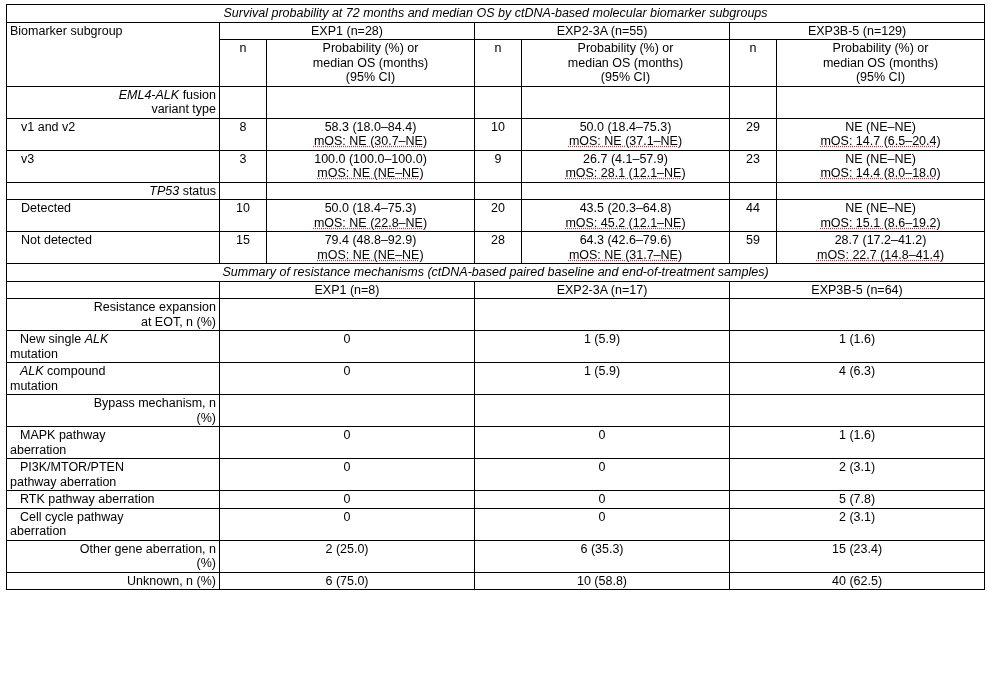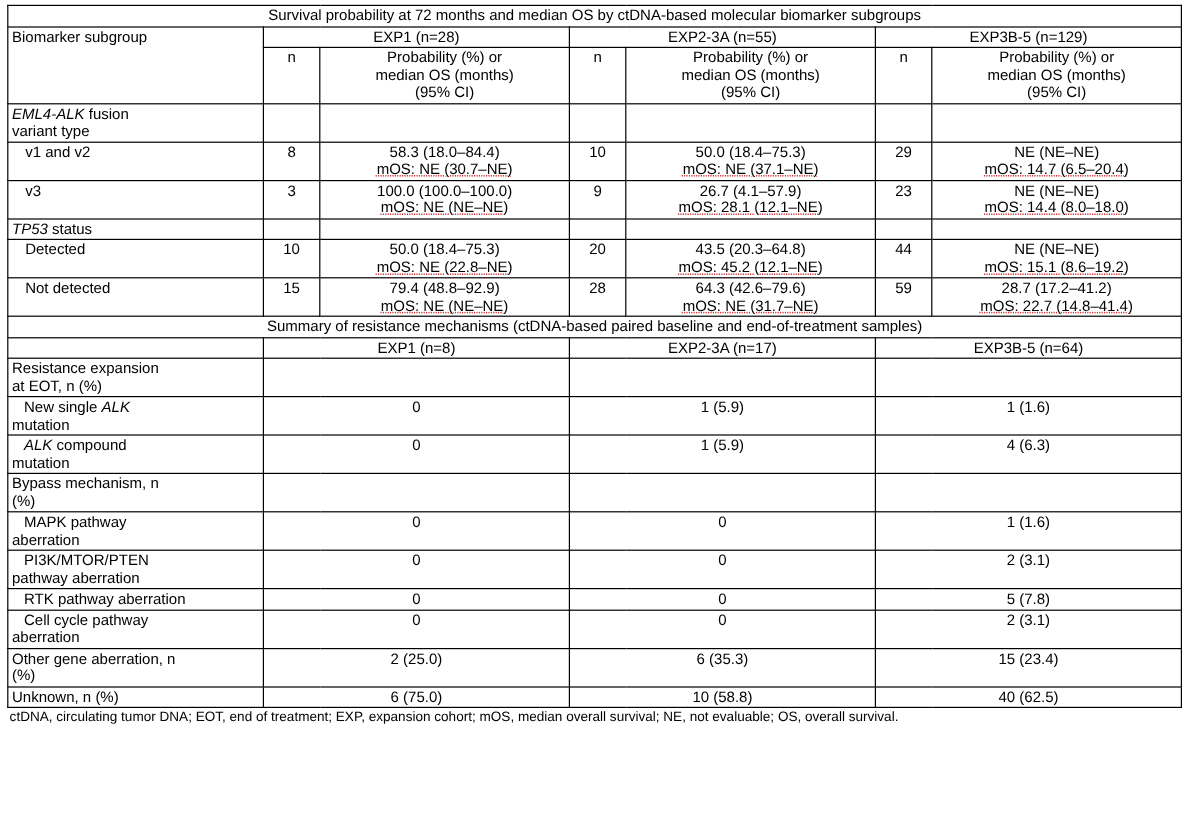"Survival probability at 72 months" .title-cell { font-style: none -> italic }
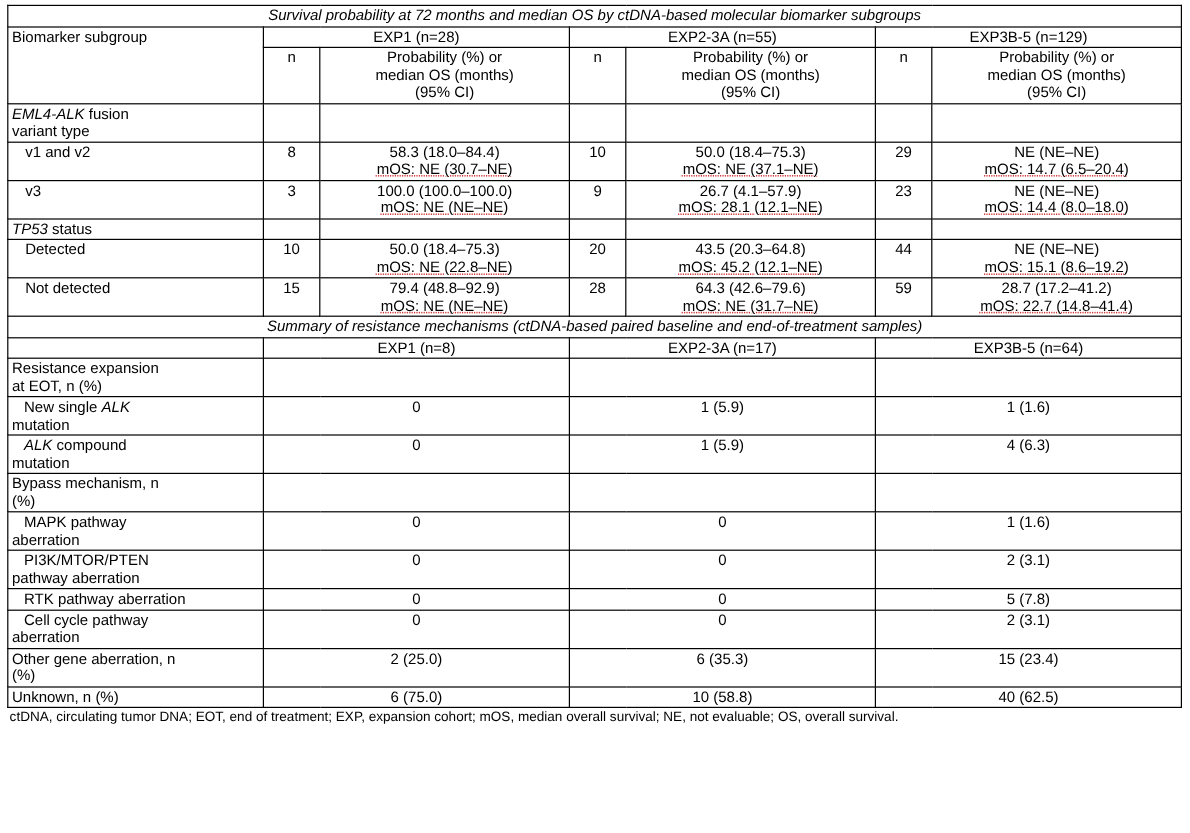"EML4-ALK fusion" .sub-head { text-align: none -> right }
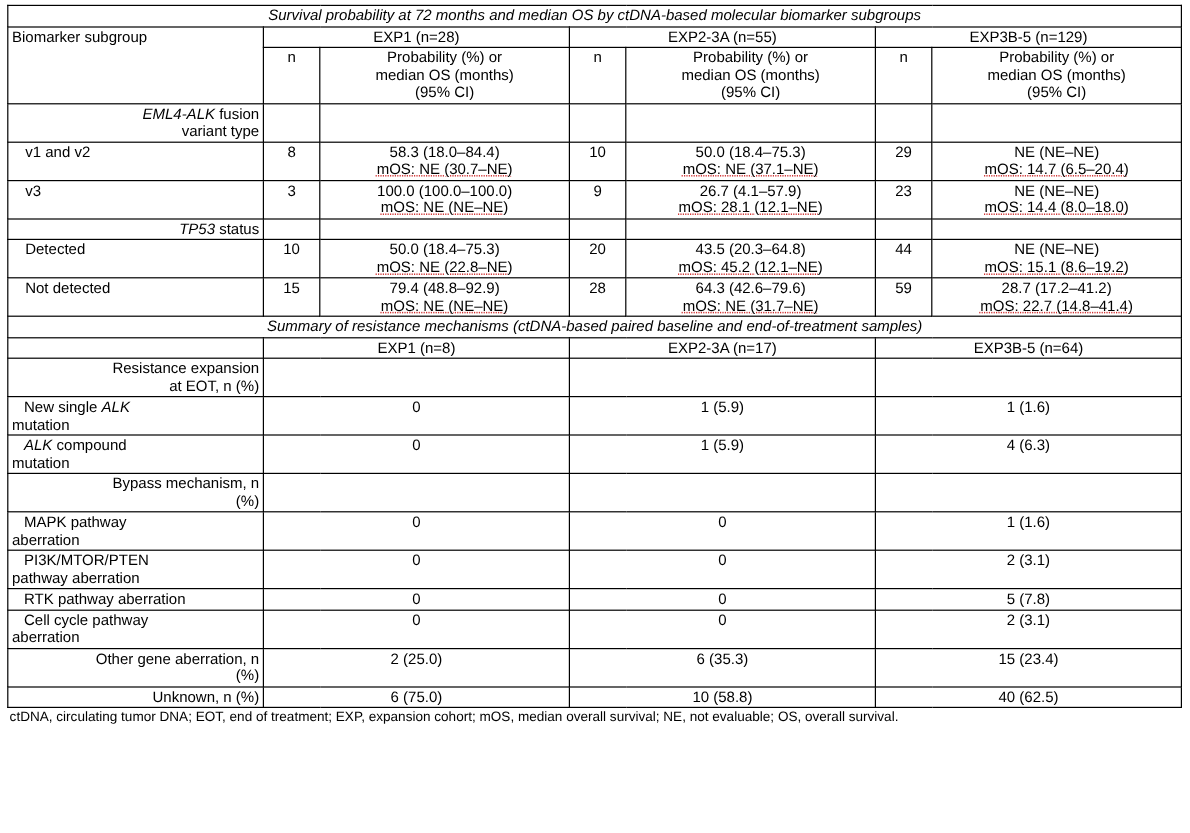"ctDNA, circulating tumor DNA; EOT," div.footnote { html: <div>ctDNA, circulating tumor DNA; EOT, end of treatment; EXP, expansion cohort; mOS, median overall survival; NE, not evaluable; OS, overall survival.</div> -> none }
